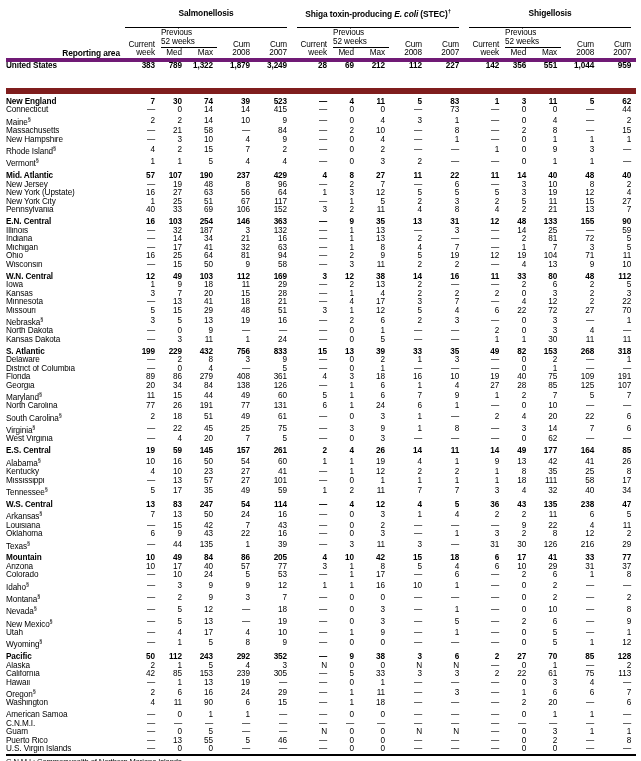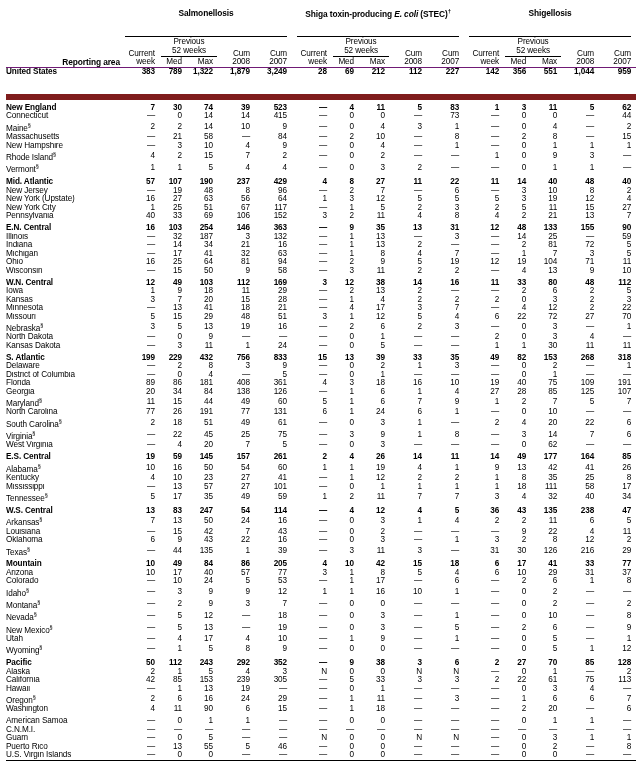"Salmonellosis" .grp { padding-bottom: 18px -> 9px }
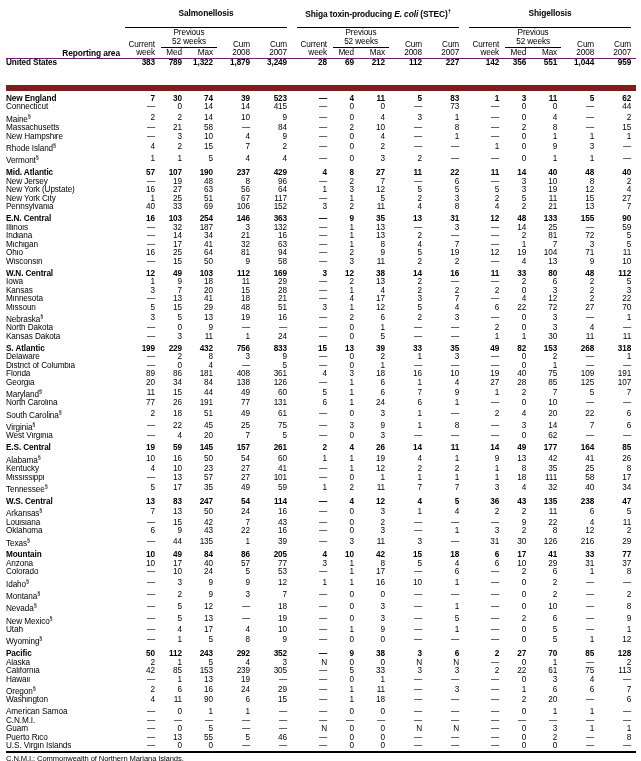"Previous" th.prev div { text-align: center -> left }
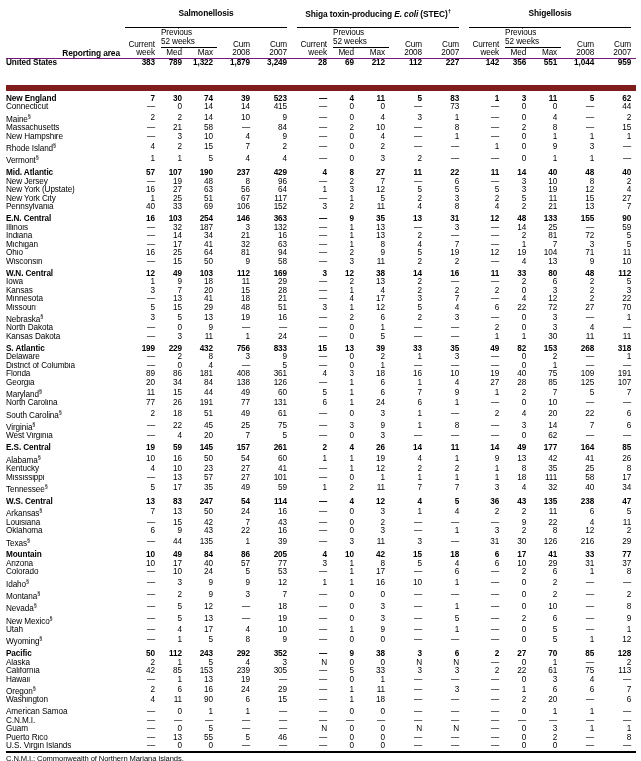"Current" .bb { border-bottom: 1px solid #701a75 -> 4px solid #701a75 }
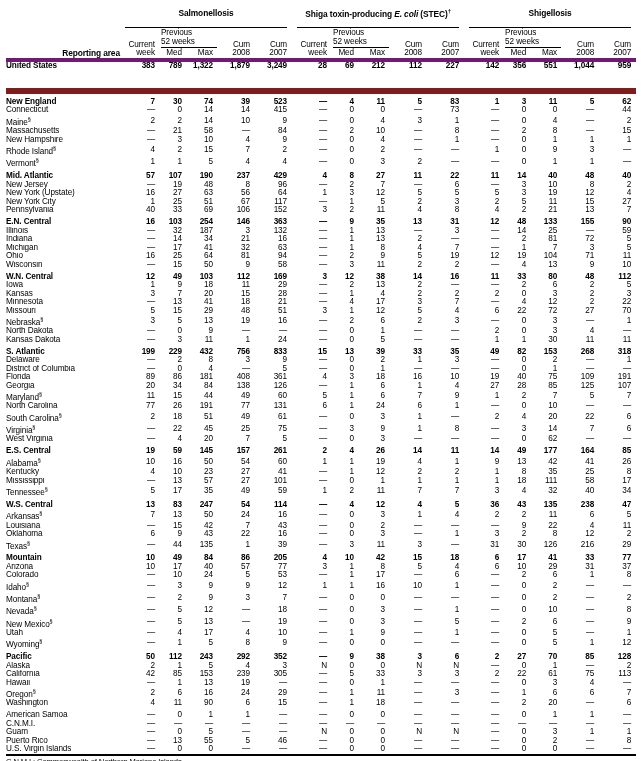"181" td.num { text: 181 -> 279 }
